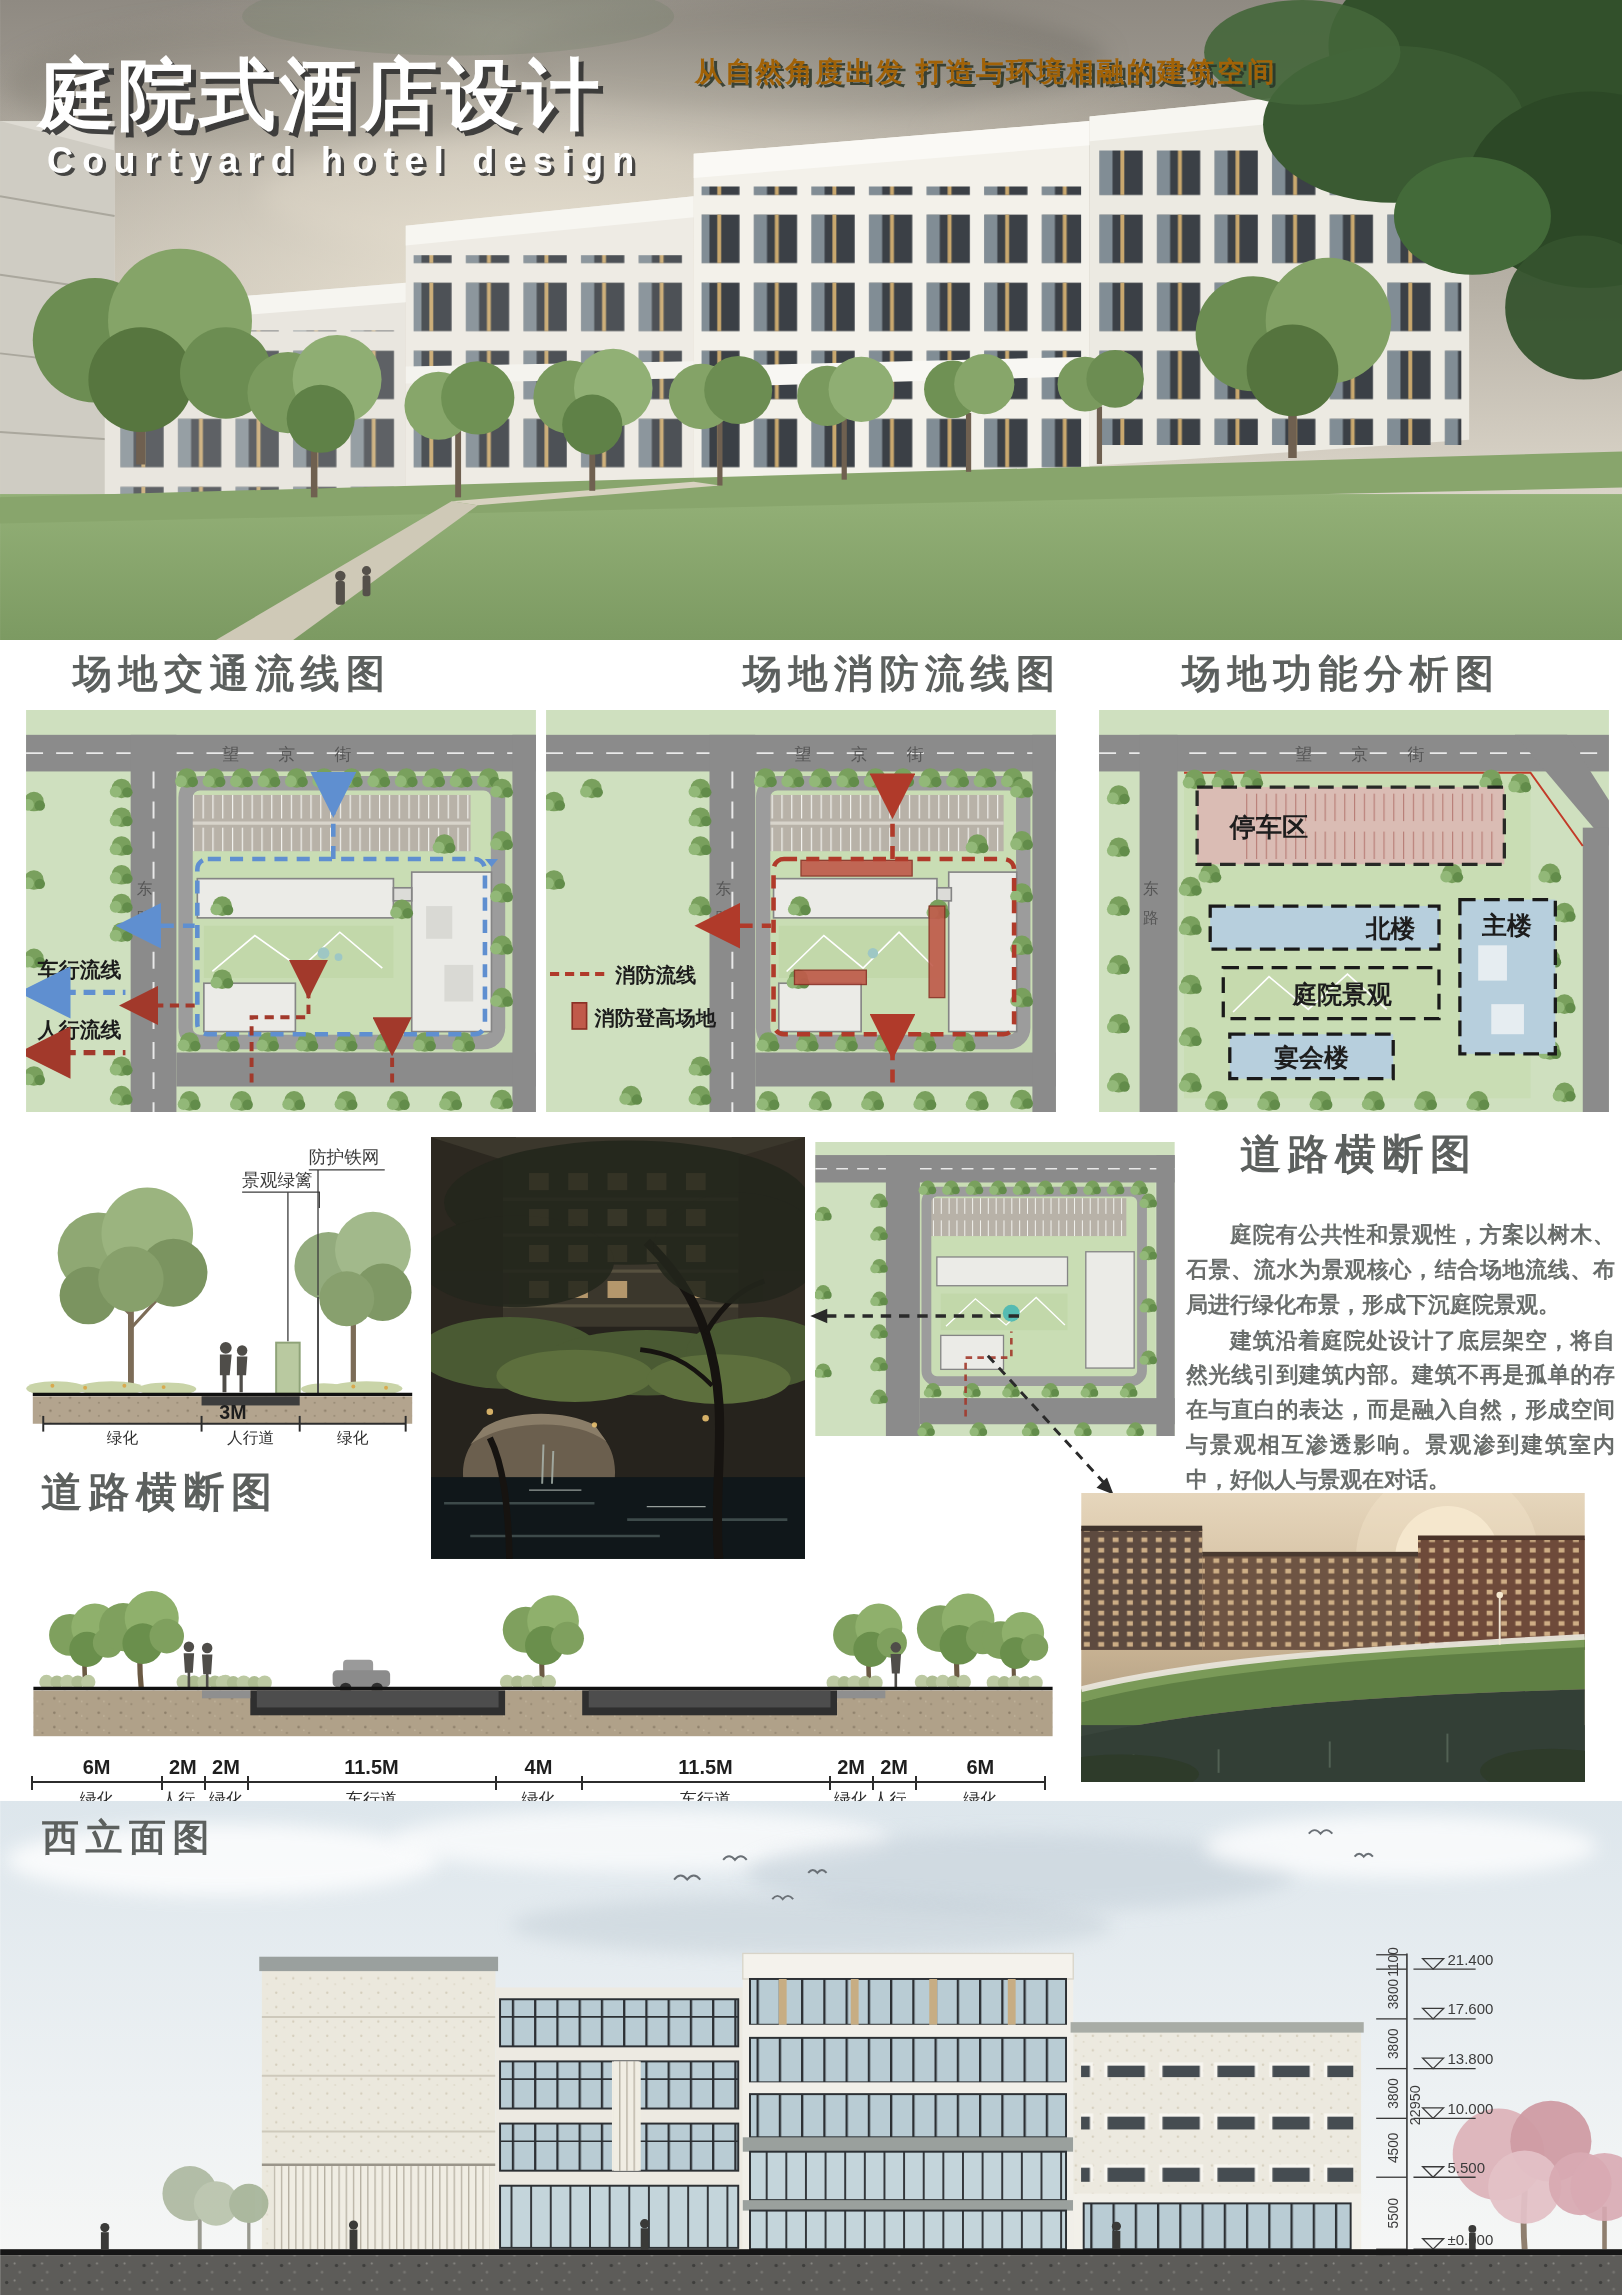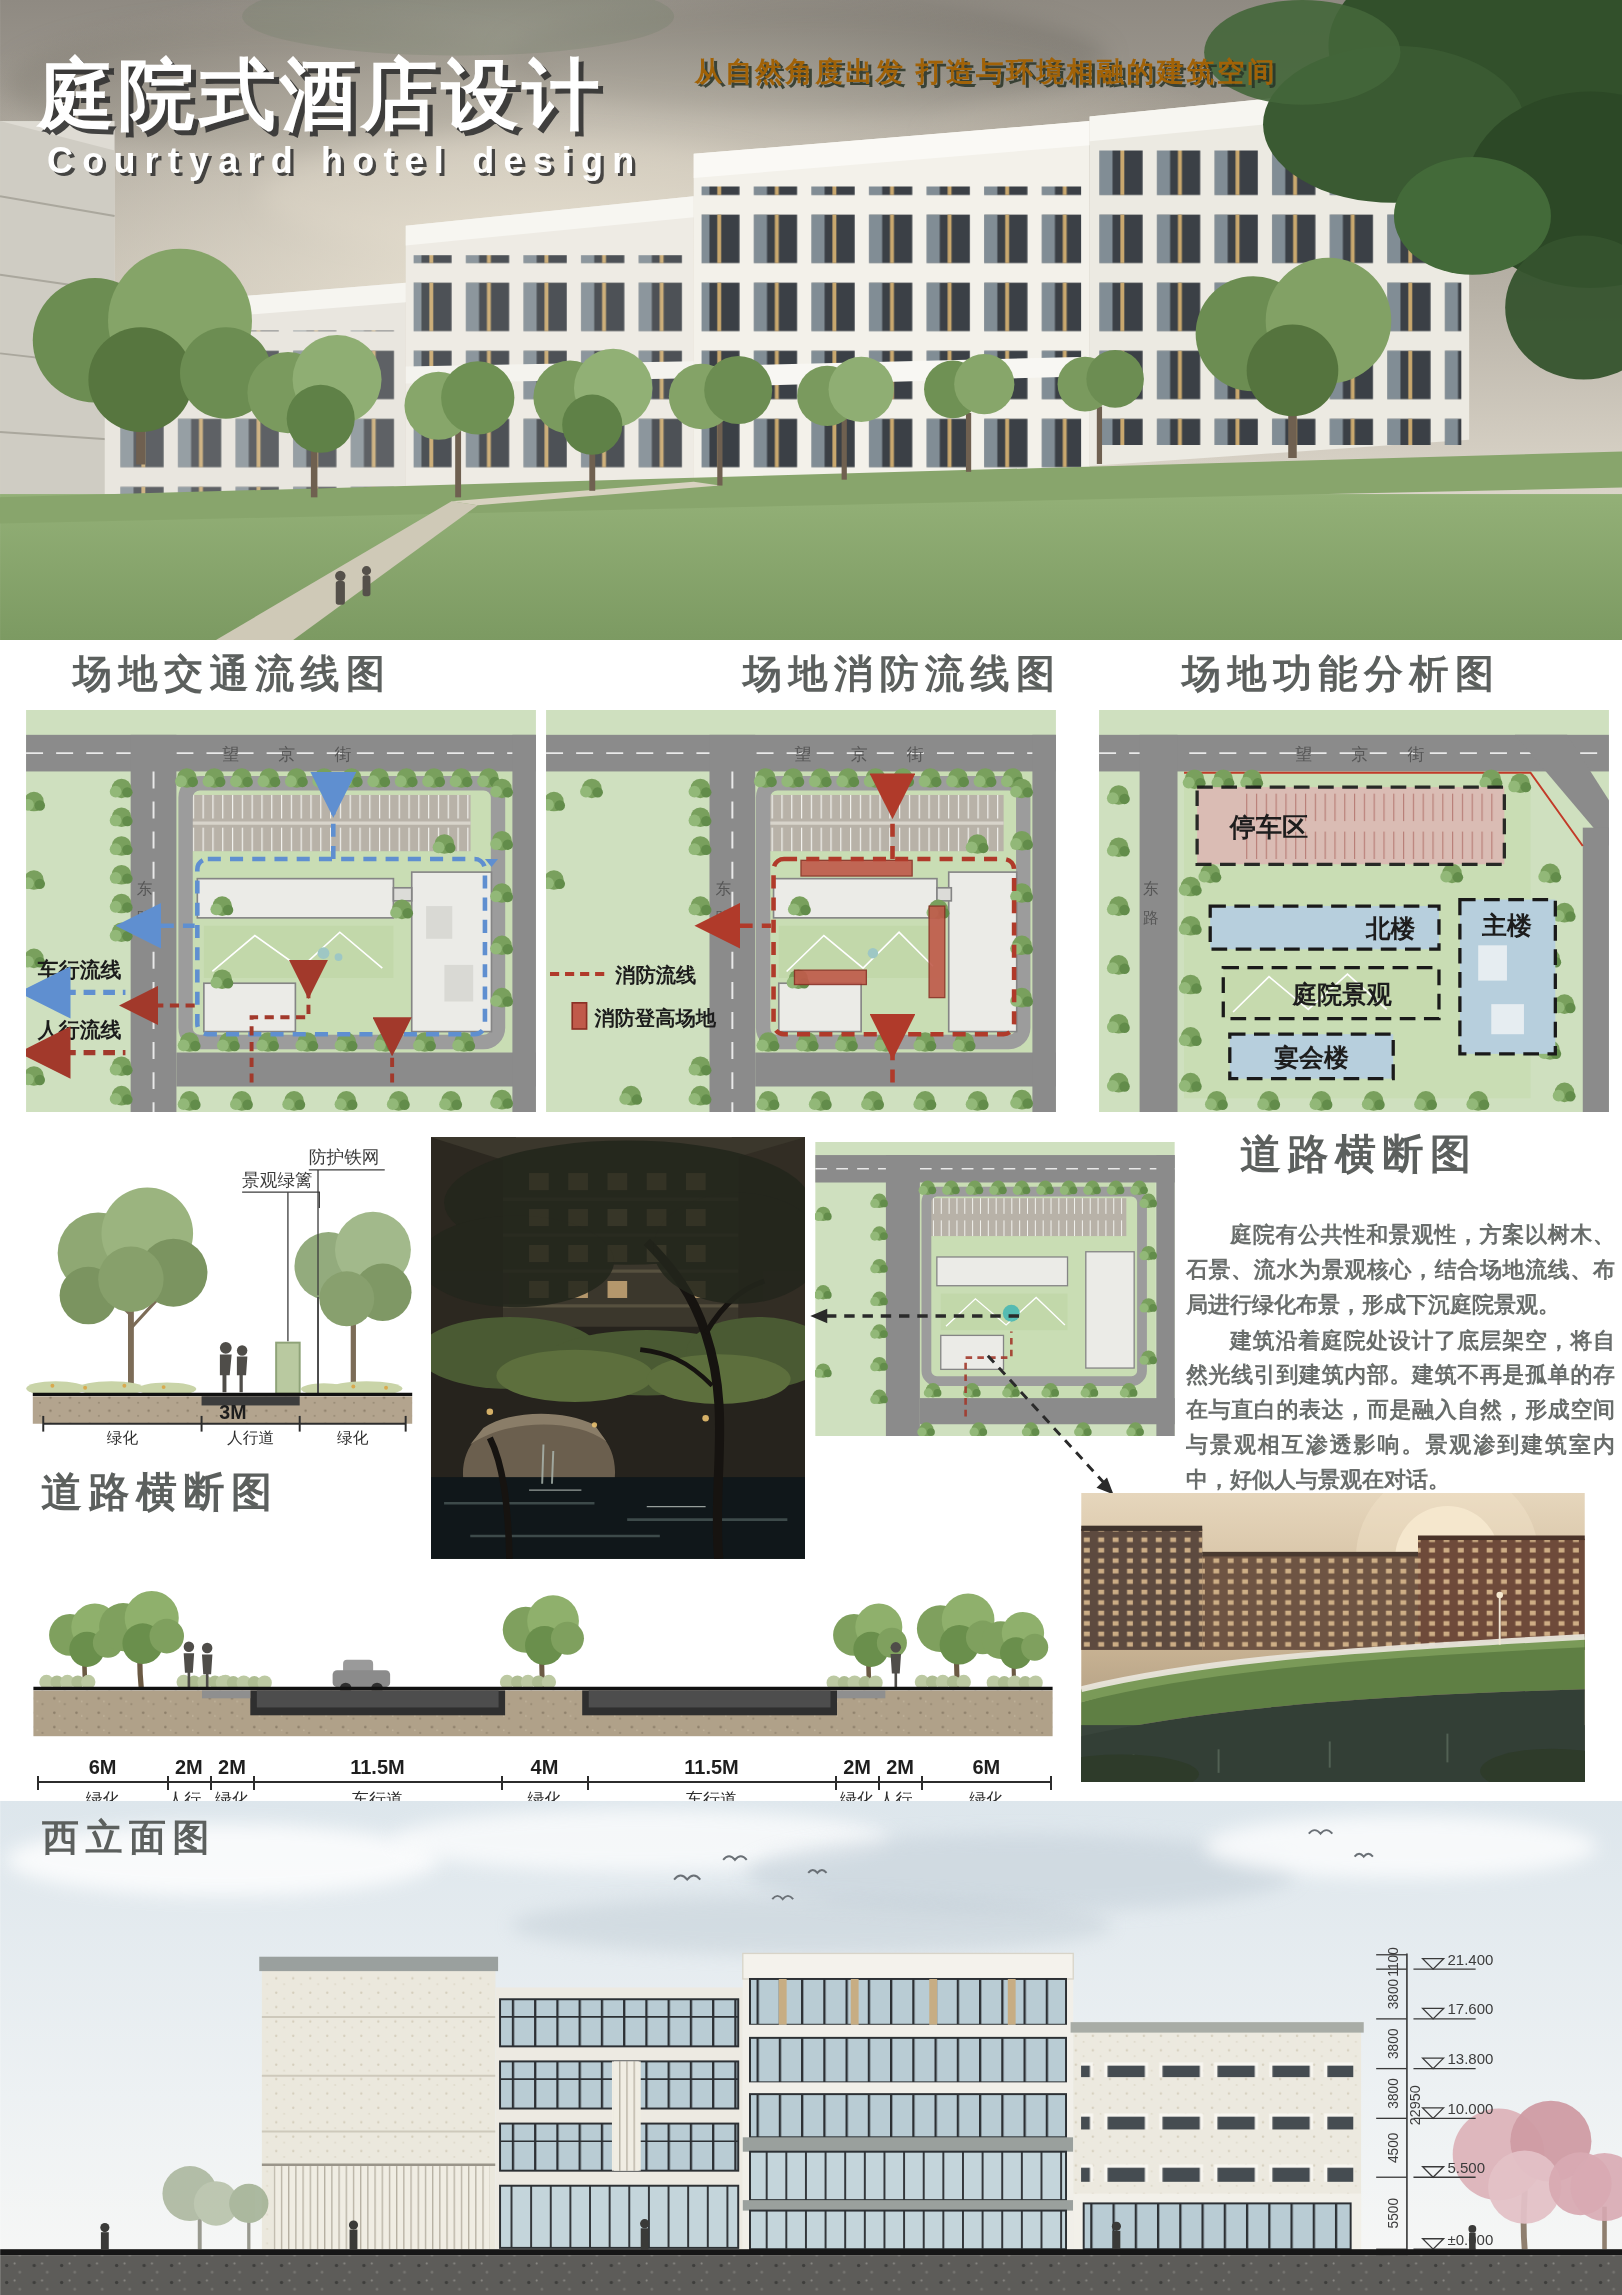"6M" div.abs { left: 38px -> 32px }
